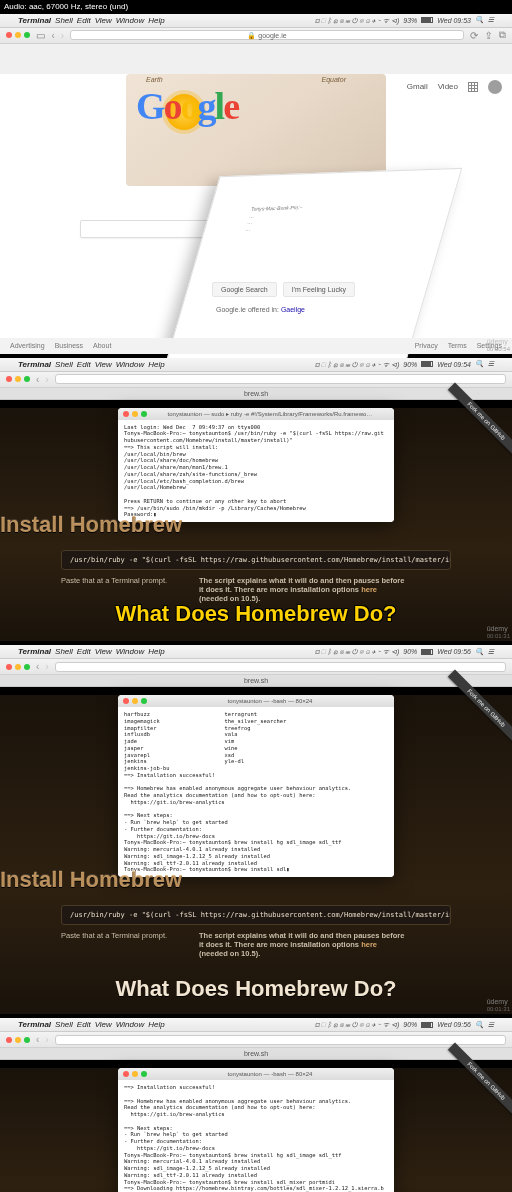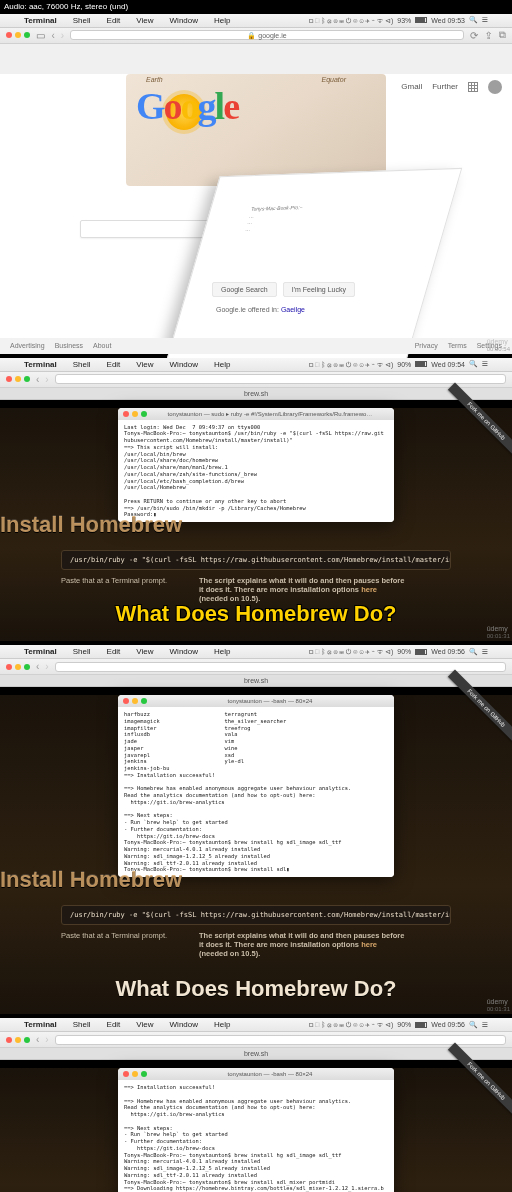"Audio: aac, 76000 Hz, stereo" div { text: 76000 -> 67000 }
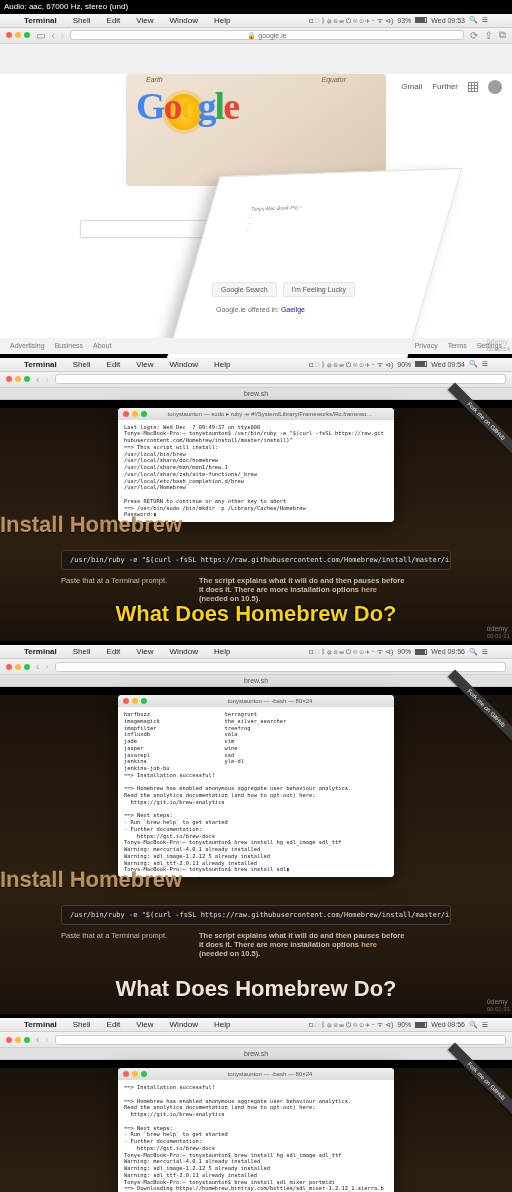"Terminal" .menubar { font-style: none -> italic; gap: 16px -> 4px; padding: 0 24px -> 0 18px }
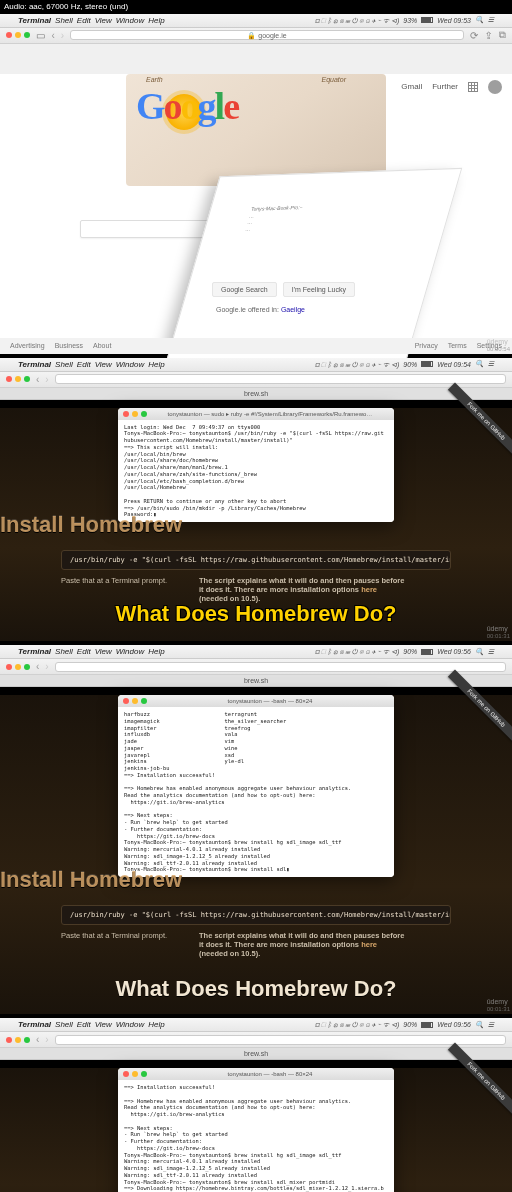"Further" span { text: Further -> Video }
